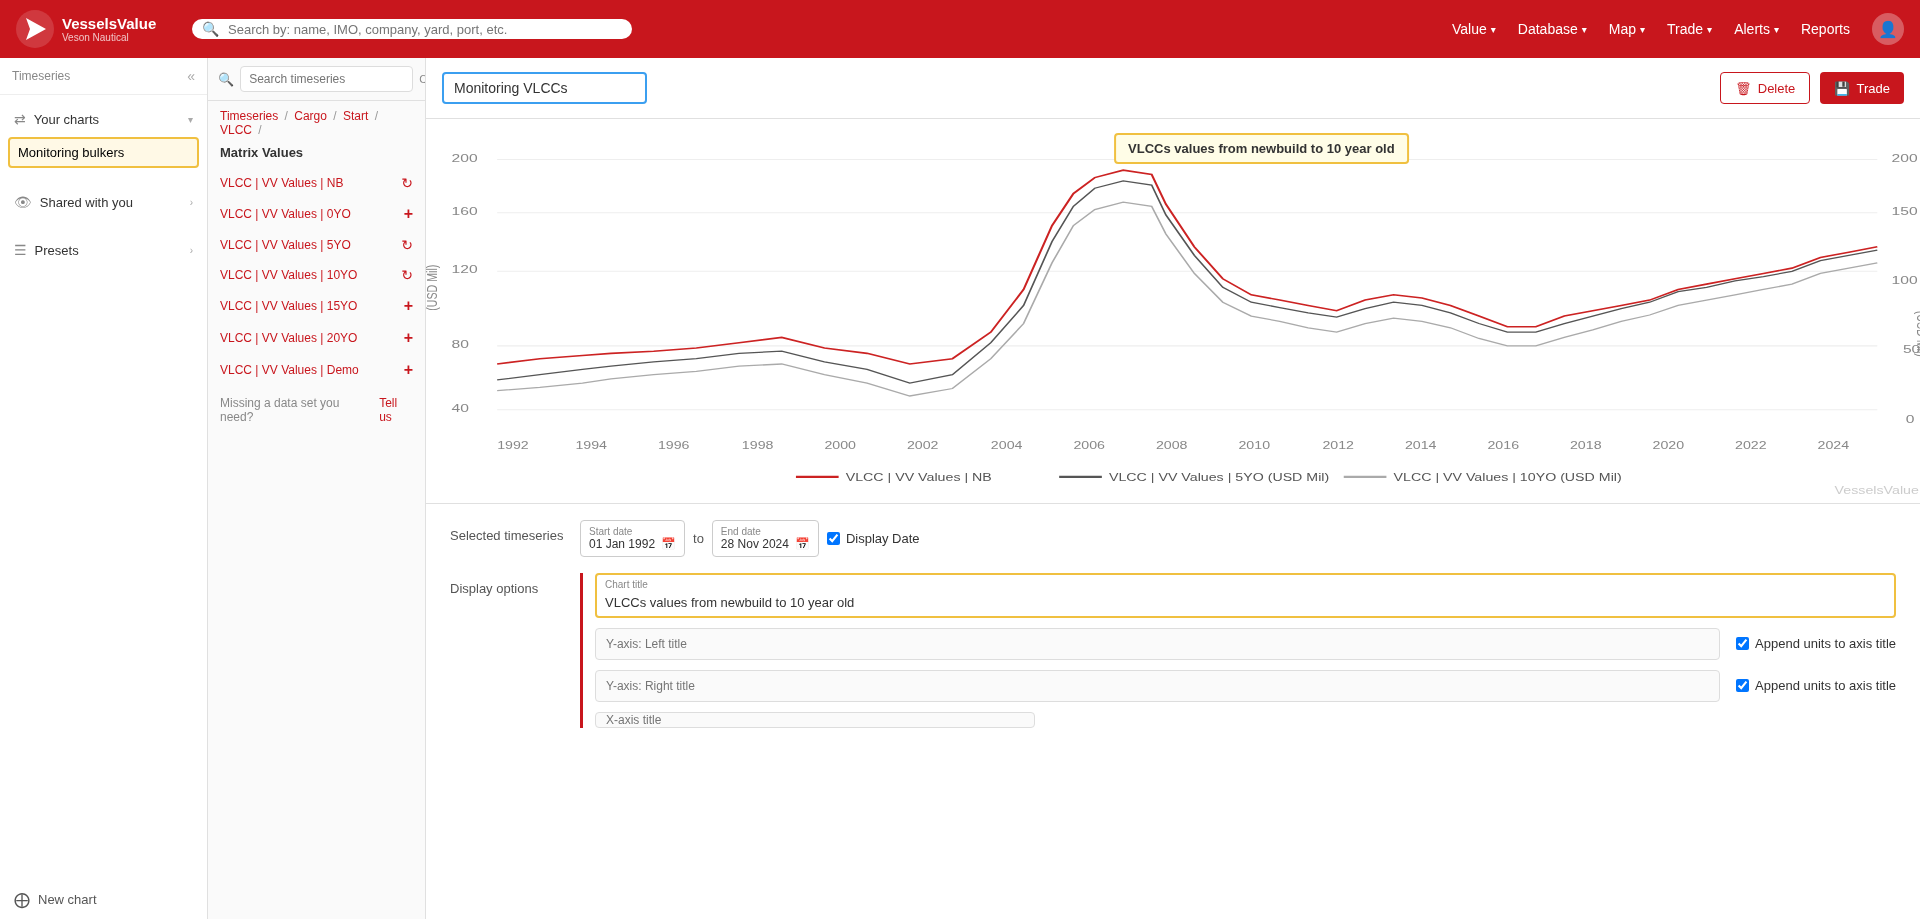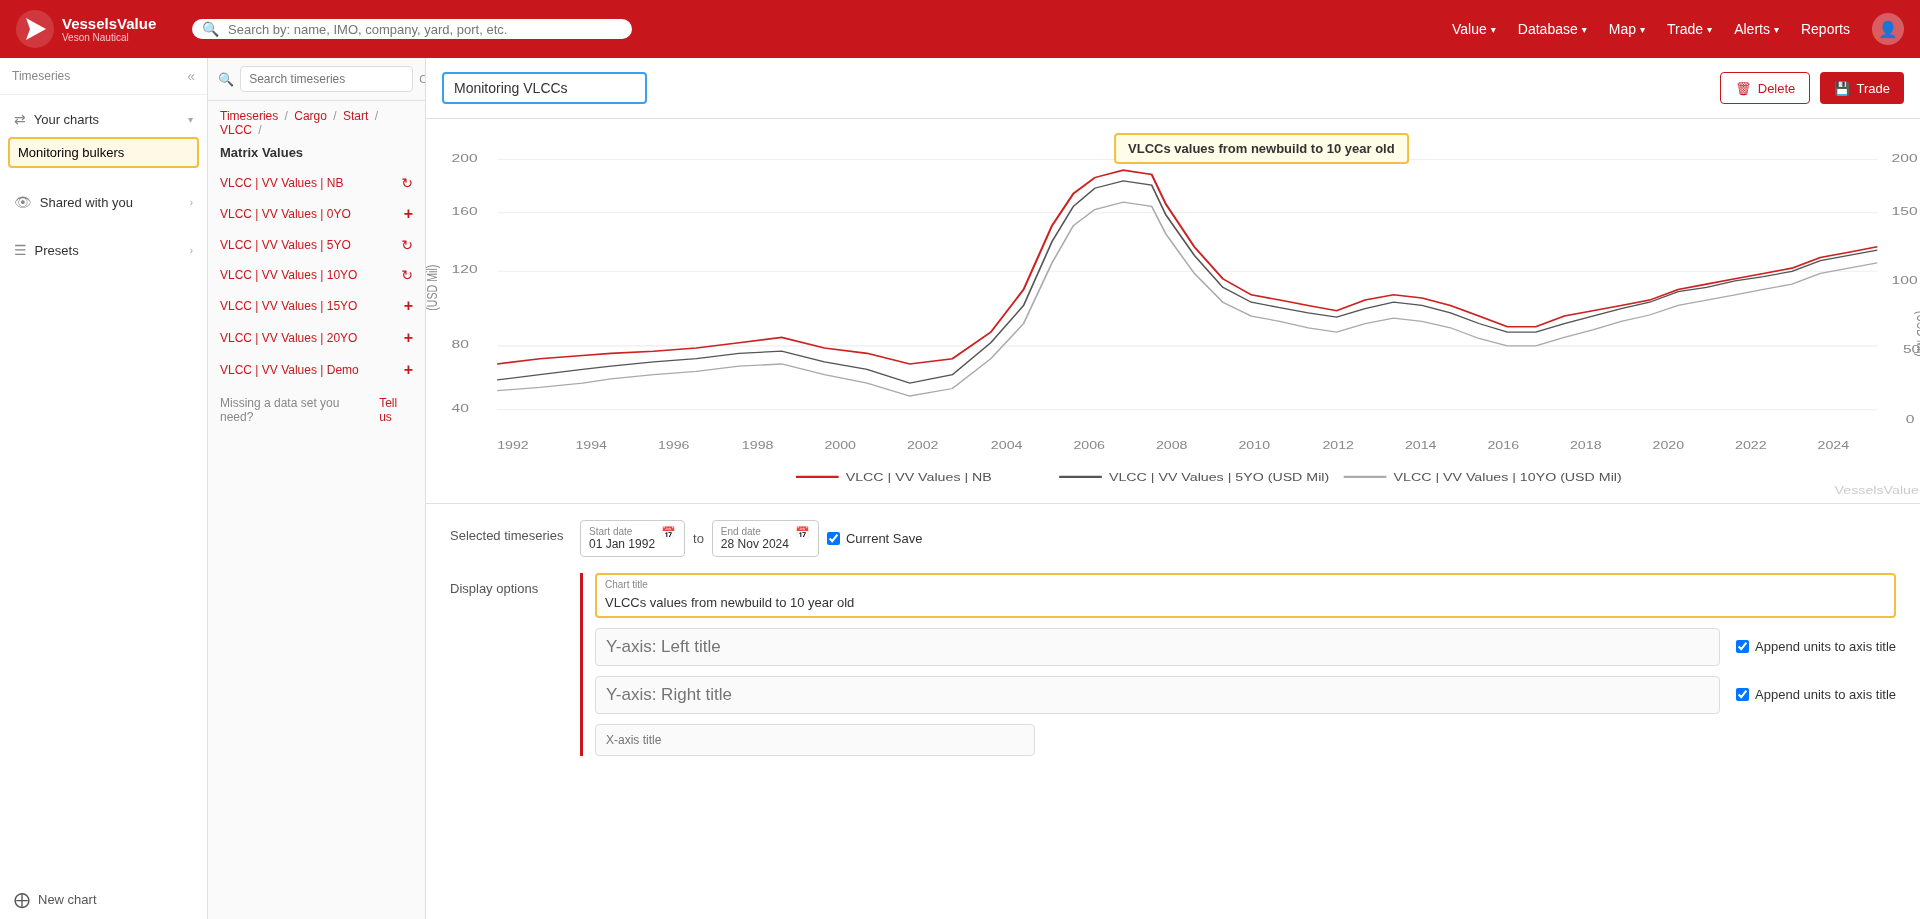"Start date" .date-field { align-items: flex-start -> flex-end }
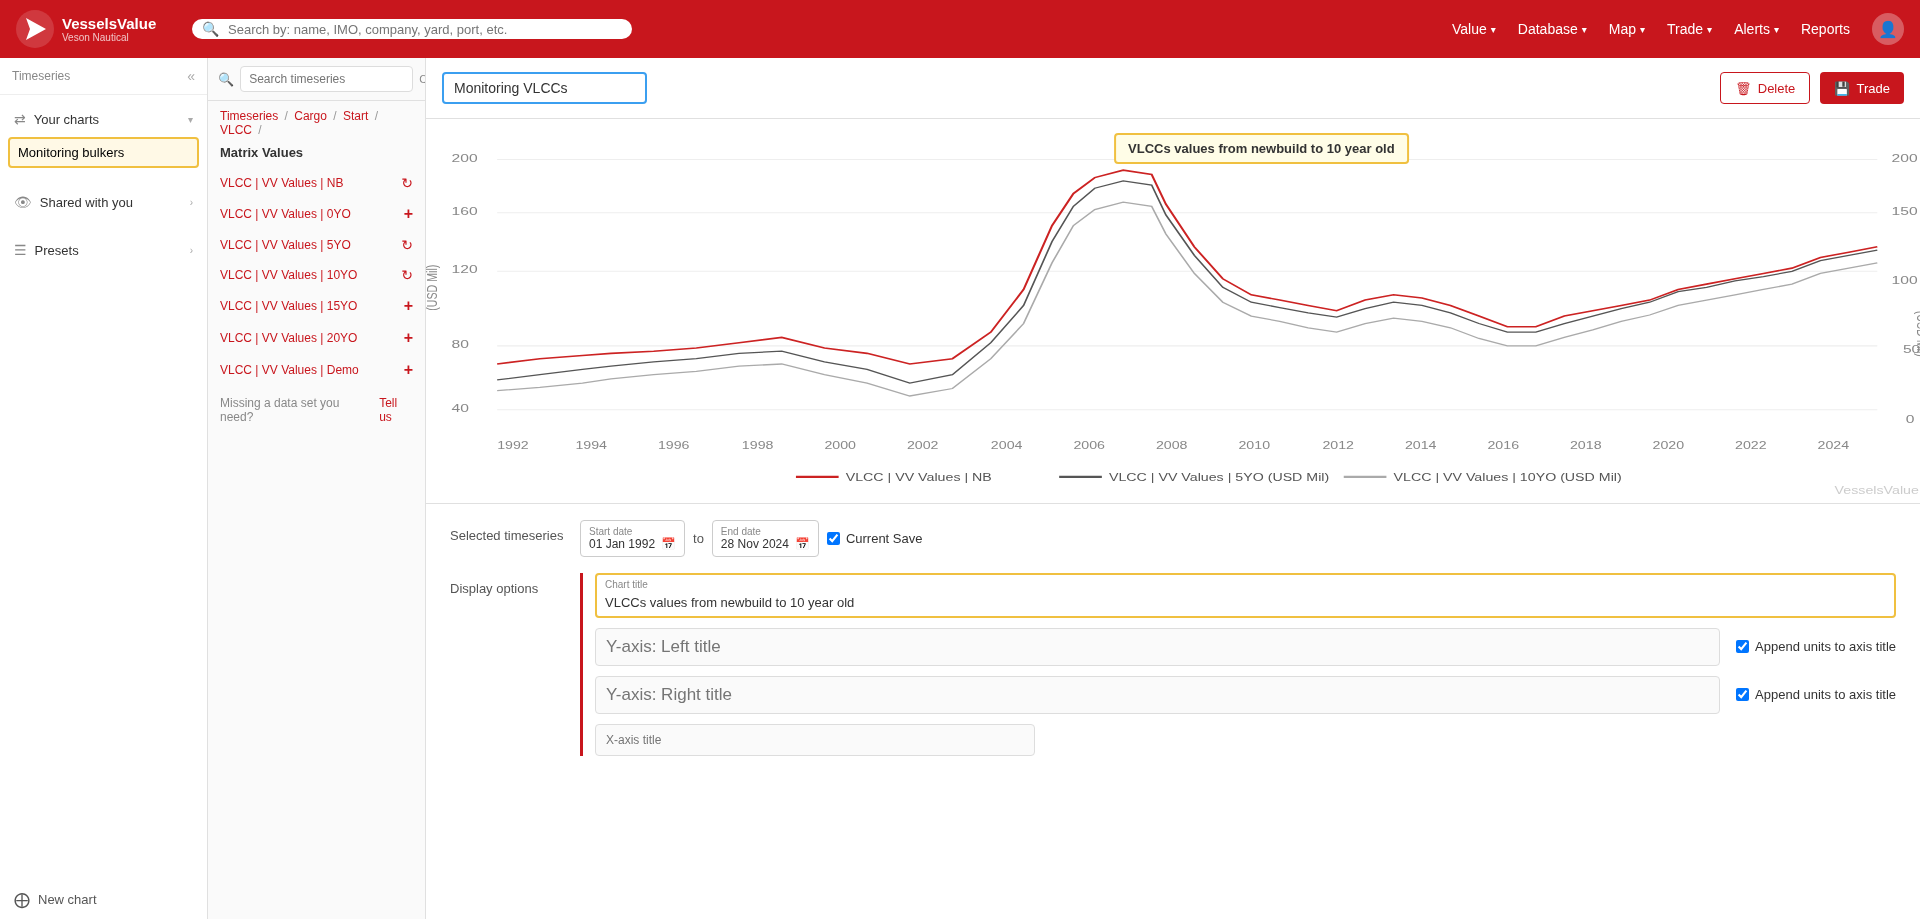"Current Save" span { text: Current Save -> Display Date }
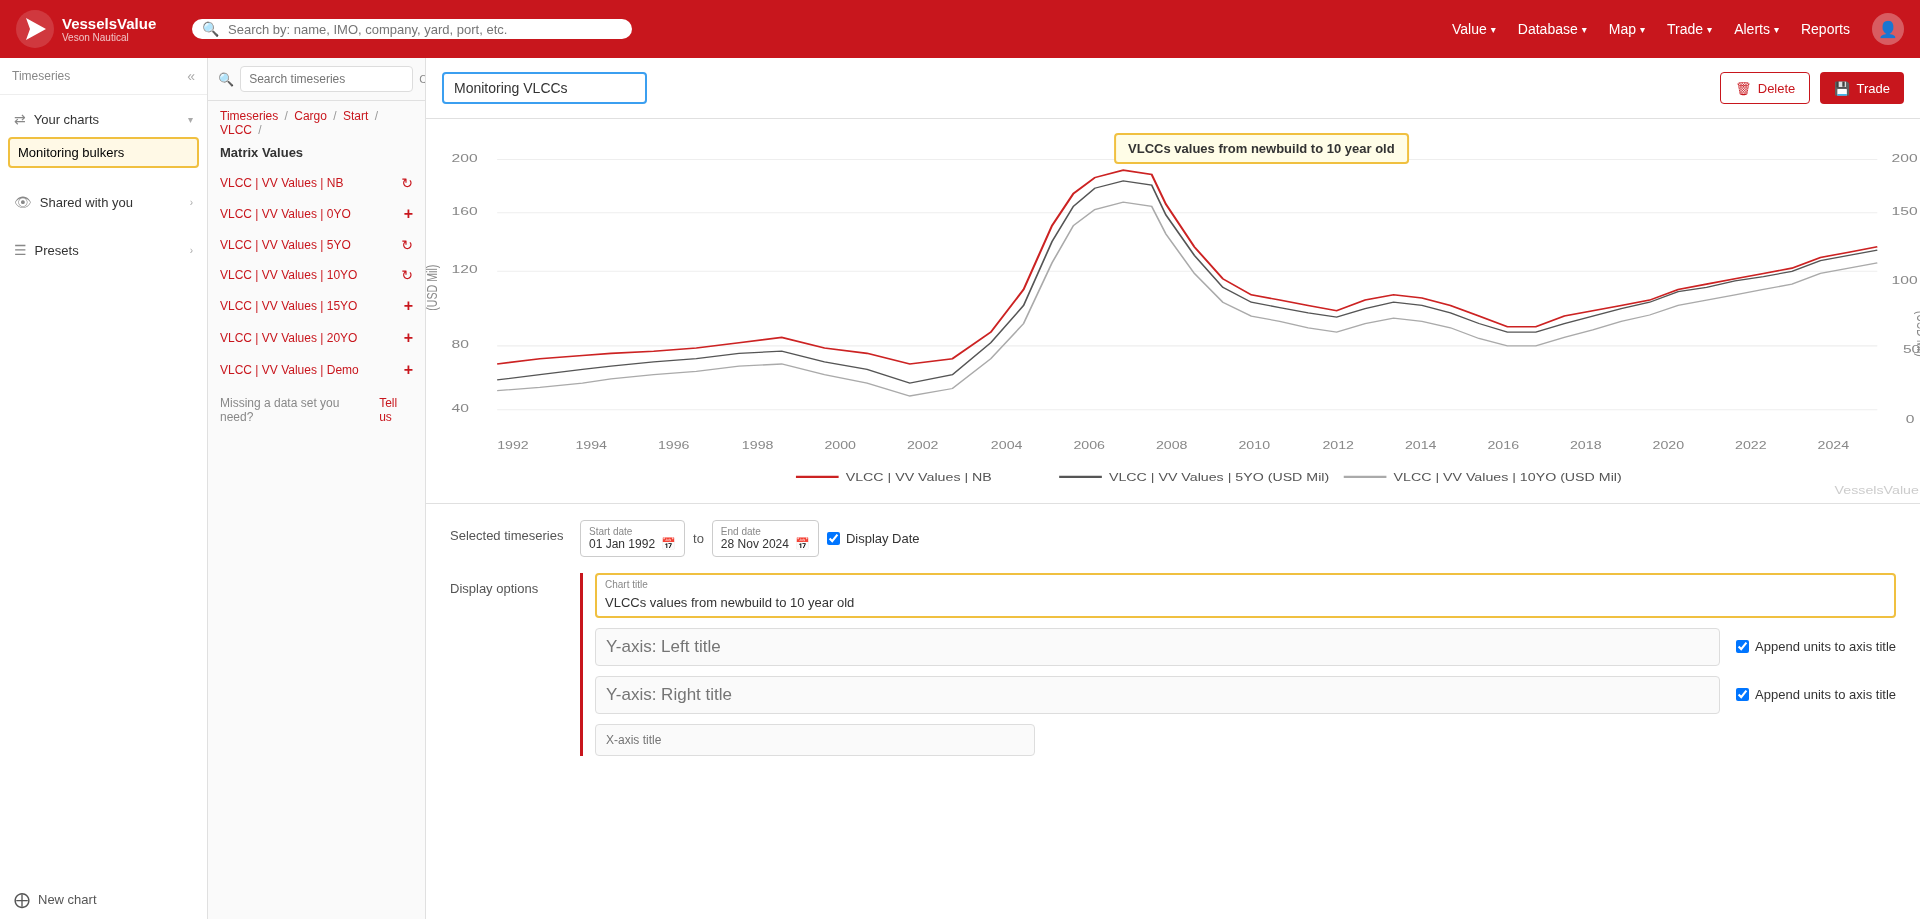"Y-axis: Left title" .axis-input { font-size: 17px -> 12px }
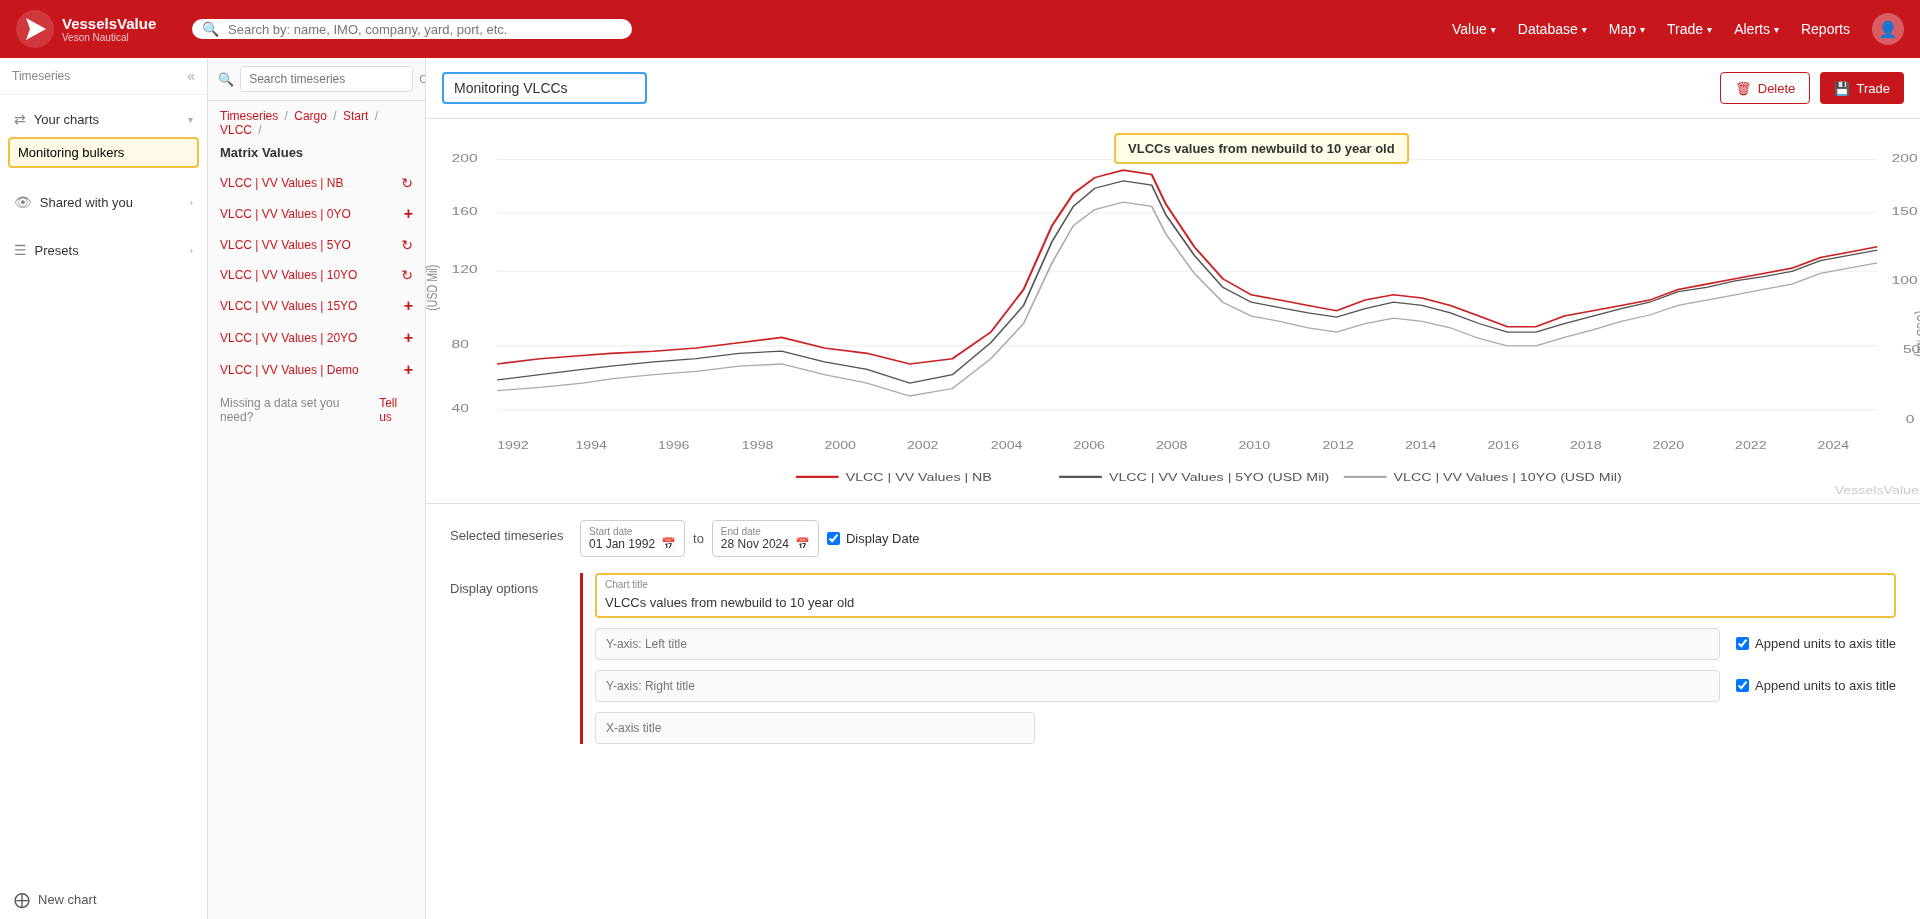"X-axis title" .x-axis-input { padding: 8px 10px -> 0 10px }
